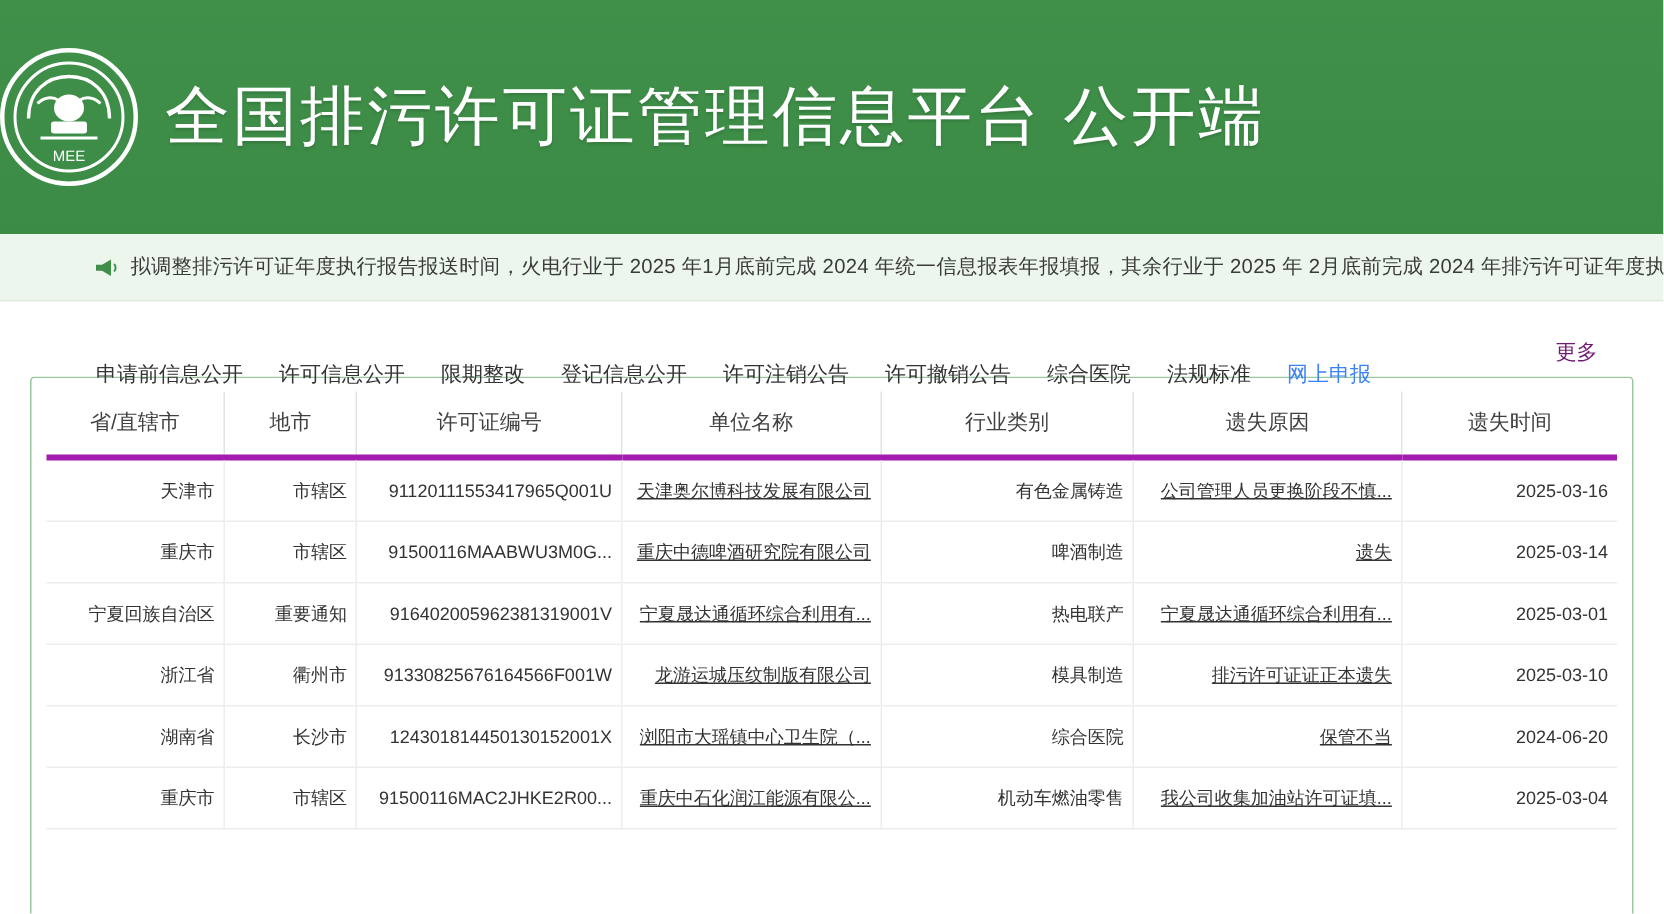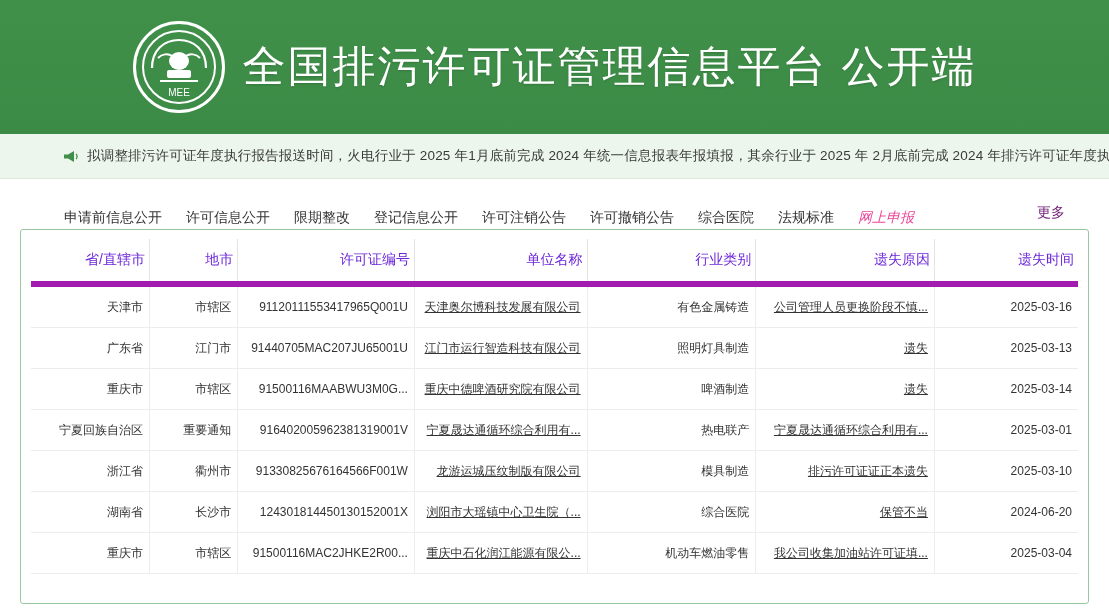"MEE" .header { height: 134px -> 156px; justify-content: center -> none }
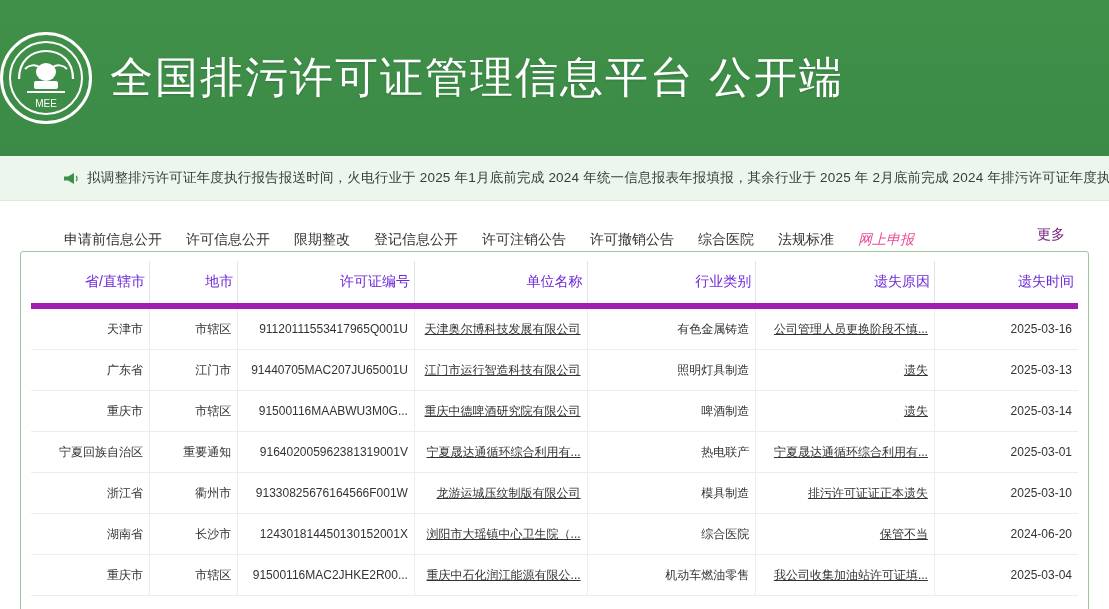"申请前信息公开" .tab { top: 4px -> 14px }
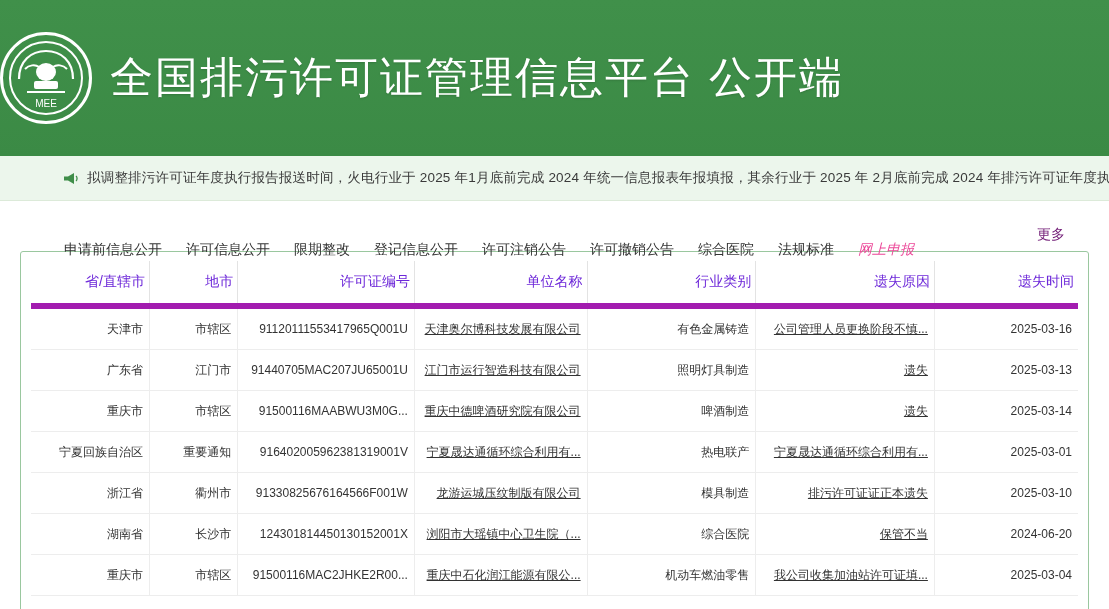"网上申报" .tab.highlight { color: #ec4899 -> #3b82f6; font-style: italic -> none }
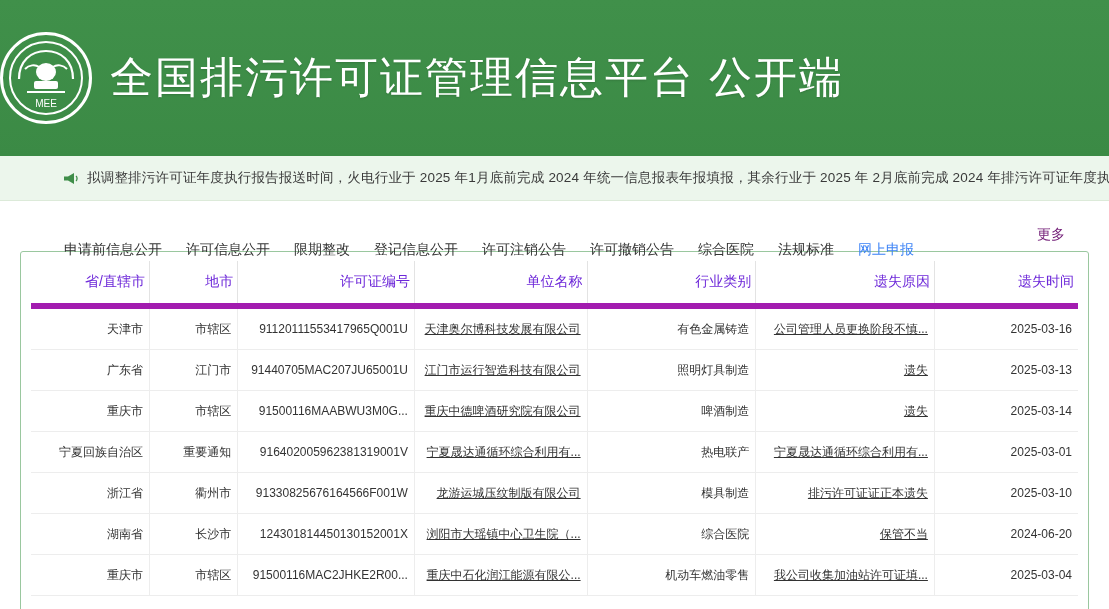"省/直辖市" table.grid th { border-bottom: 6px solid #a21caf -> 4px solid #a21caf; color: #6d28d9 -> #404040; text-align: right -> center }
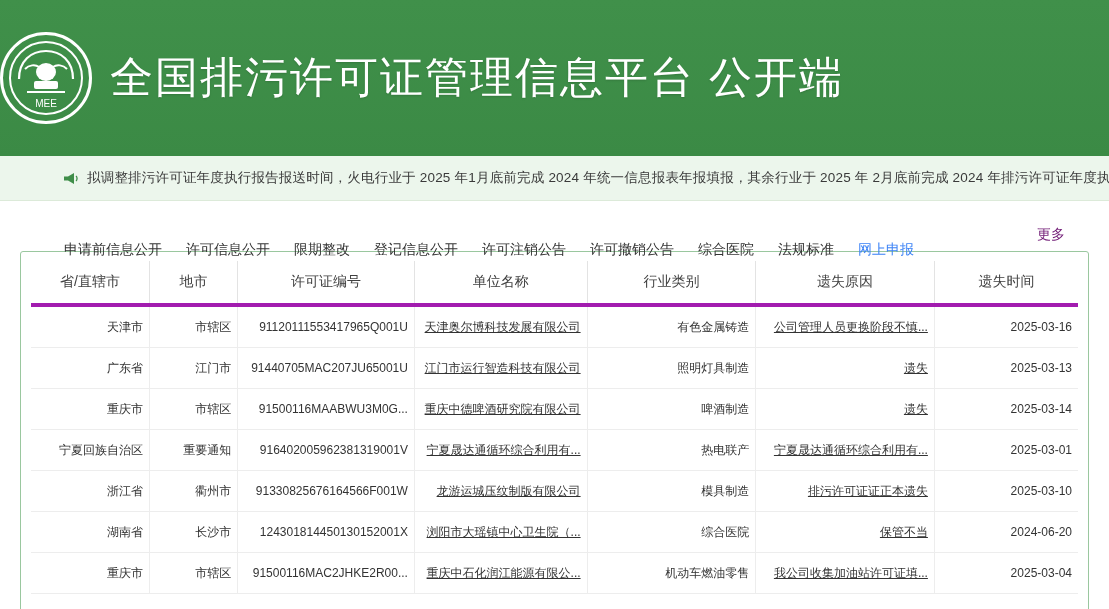"广东省" tr { html: <tr> <td>广东省</td> <td>江门市</td> <td>91440705MAC207JU65001U</td> <td>江门市运行智造科技有限公司</td> <td>照明灯具制造</td> <td>遗失</td> <td>2025-03-13</td> </tr> -> none }
